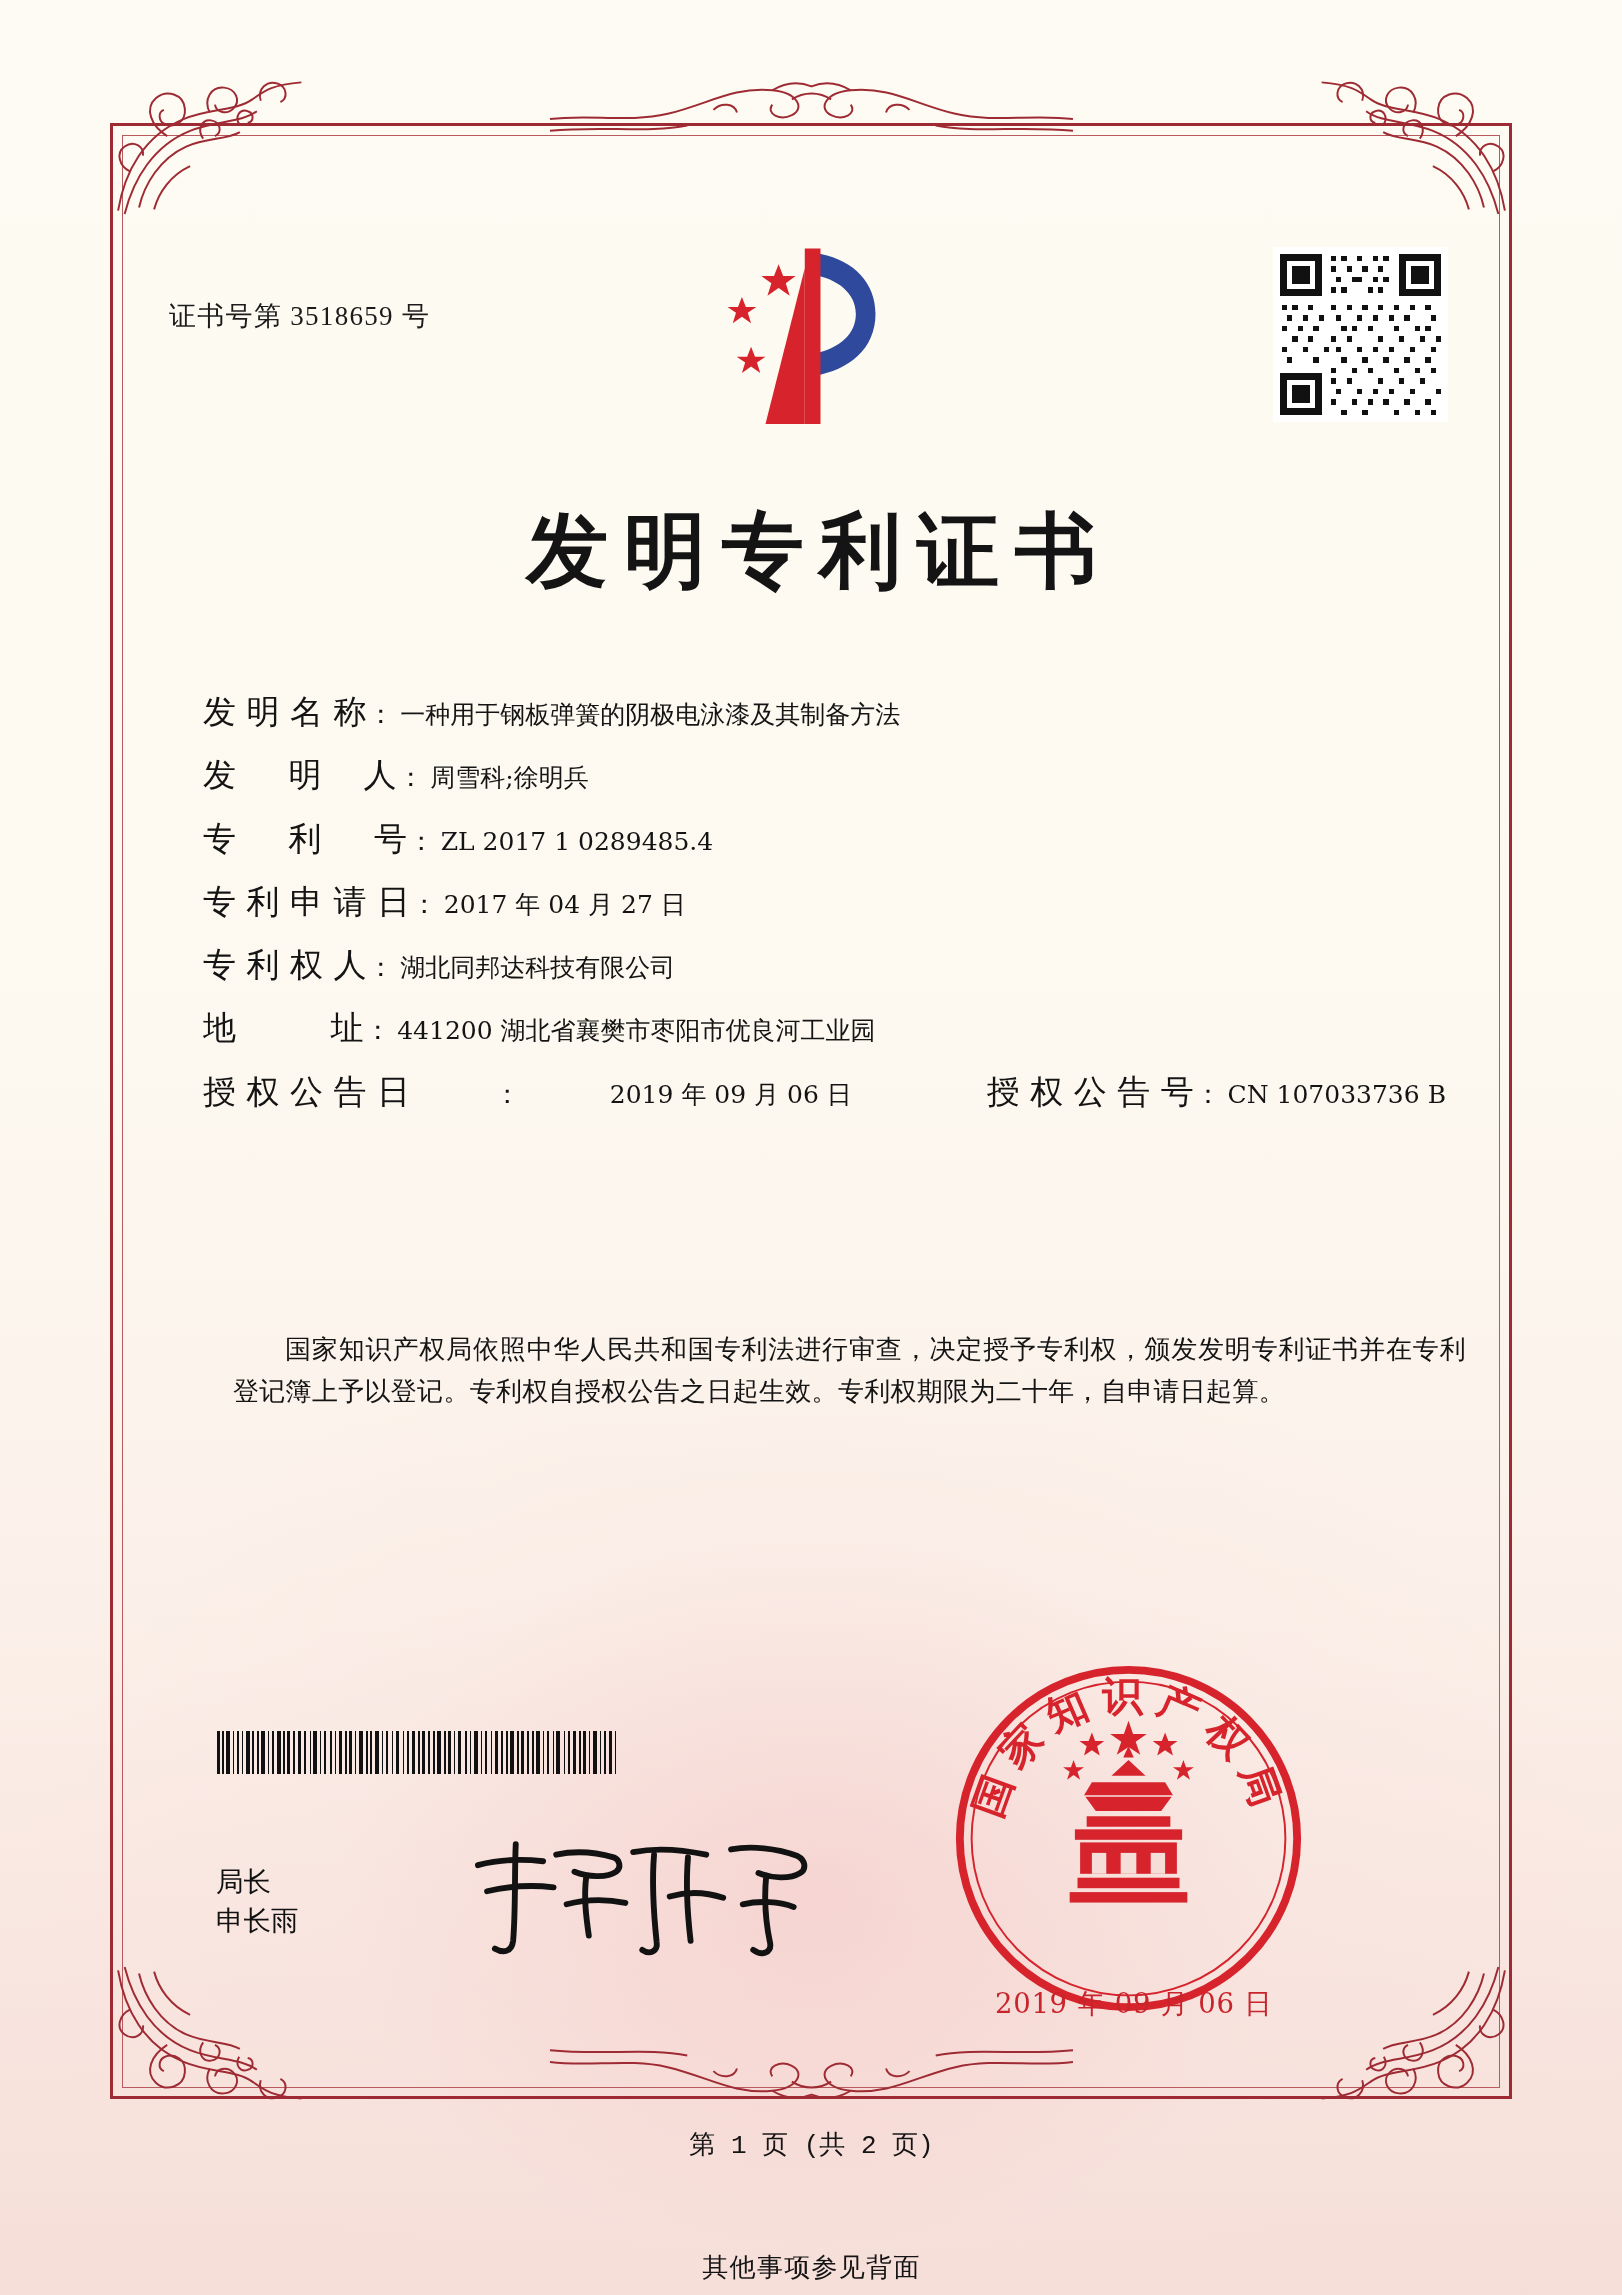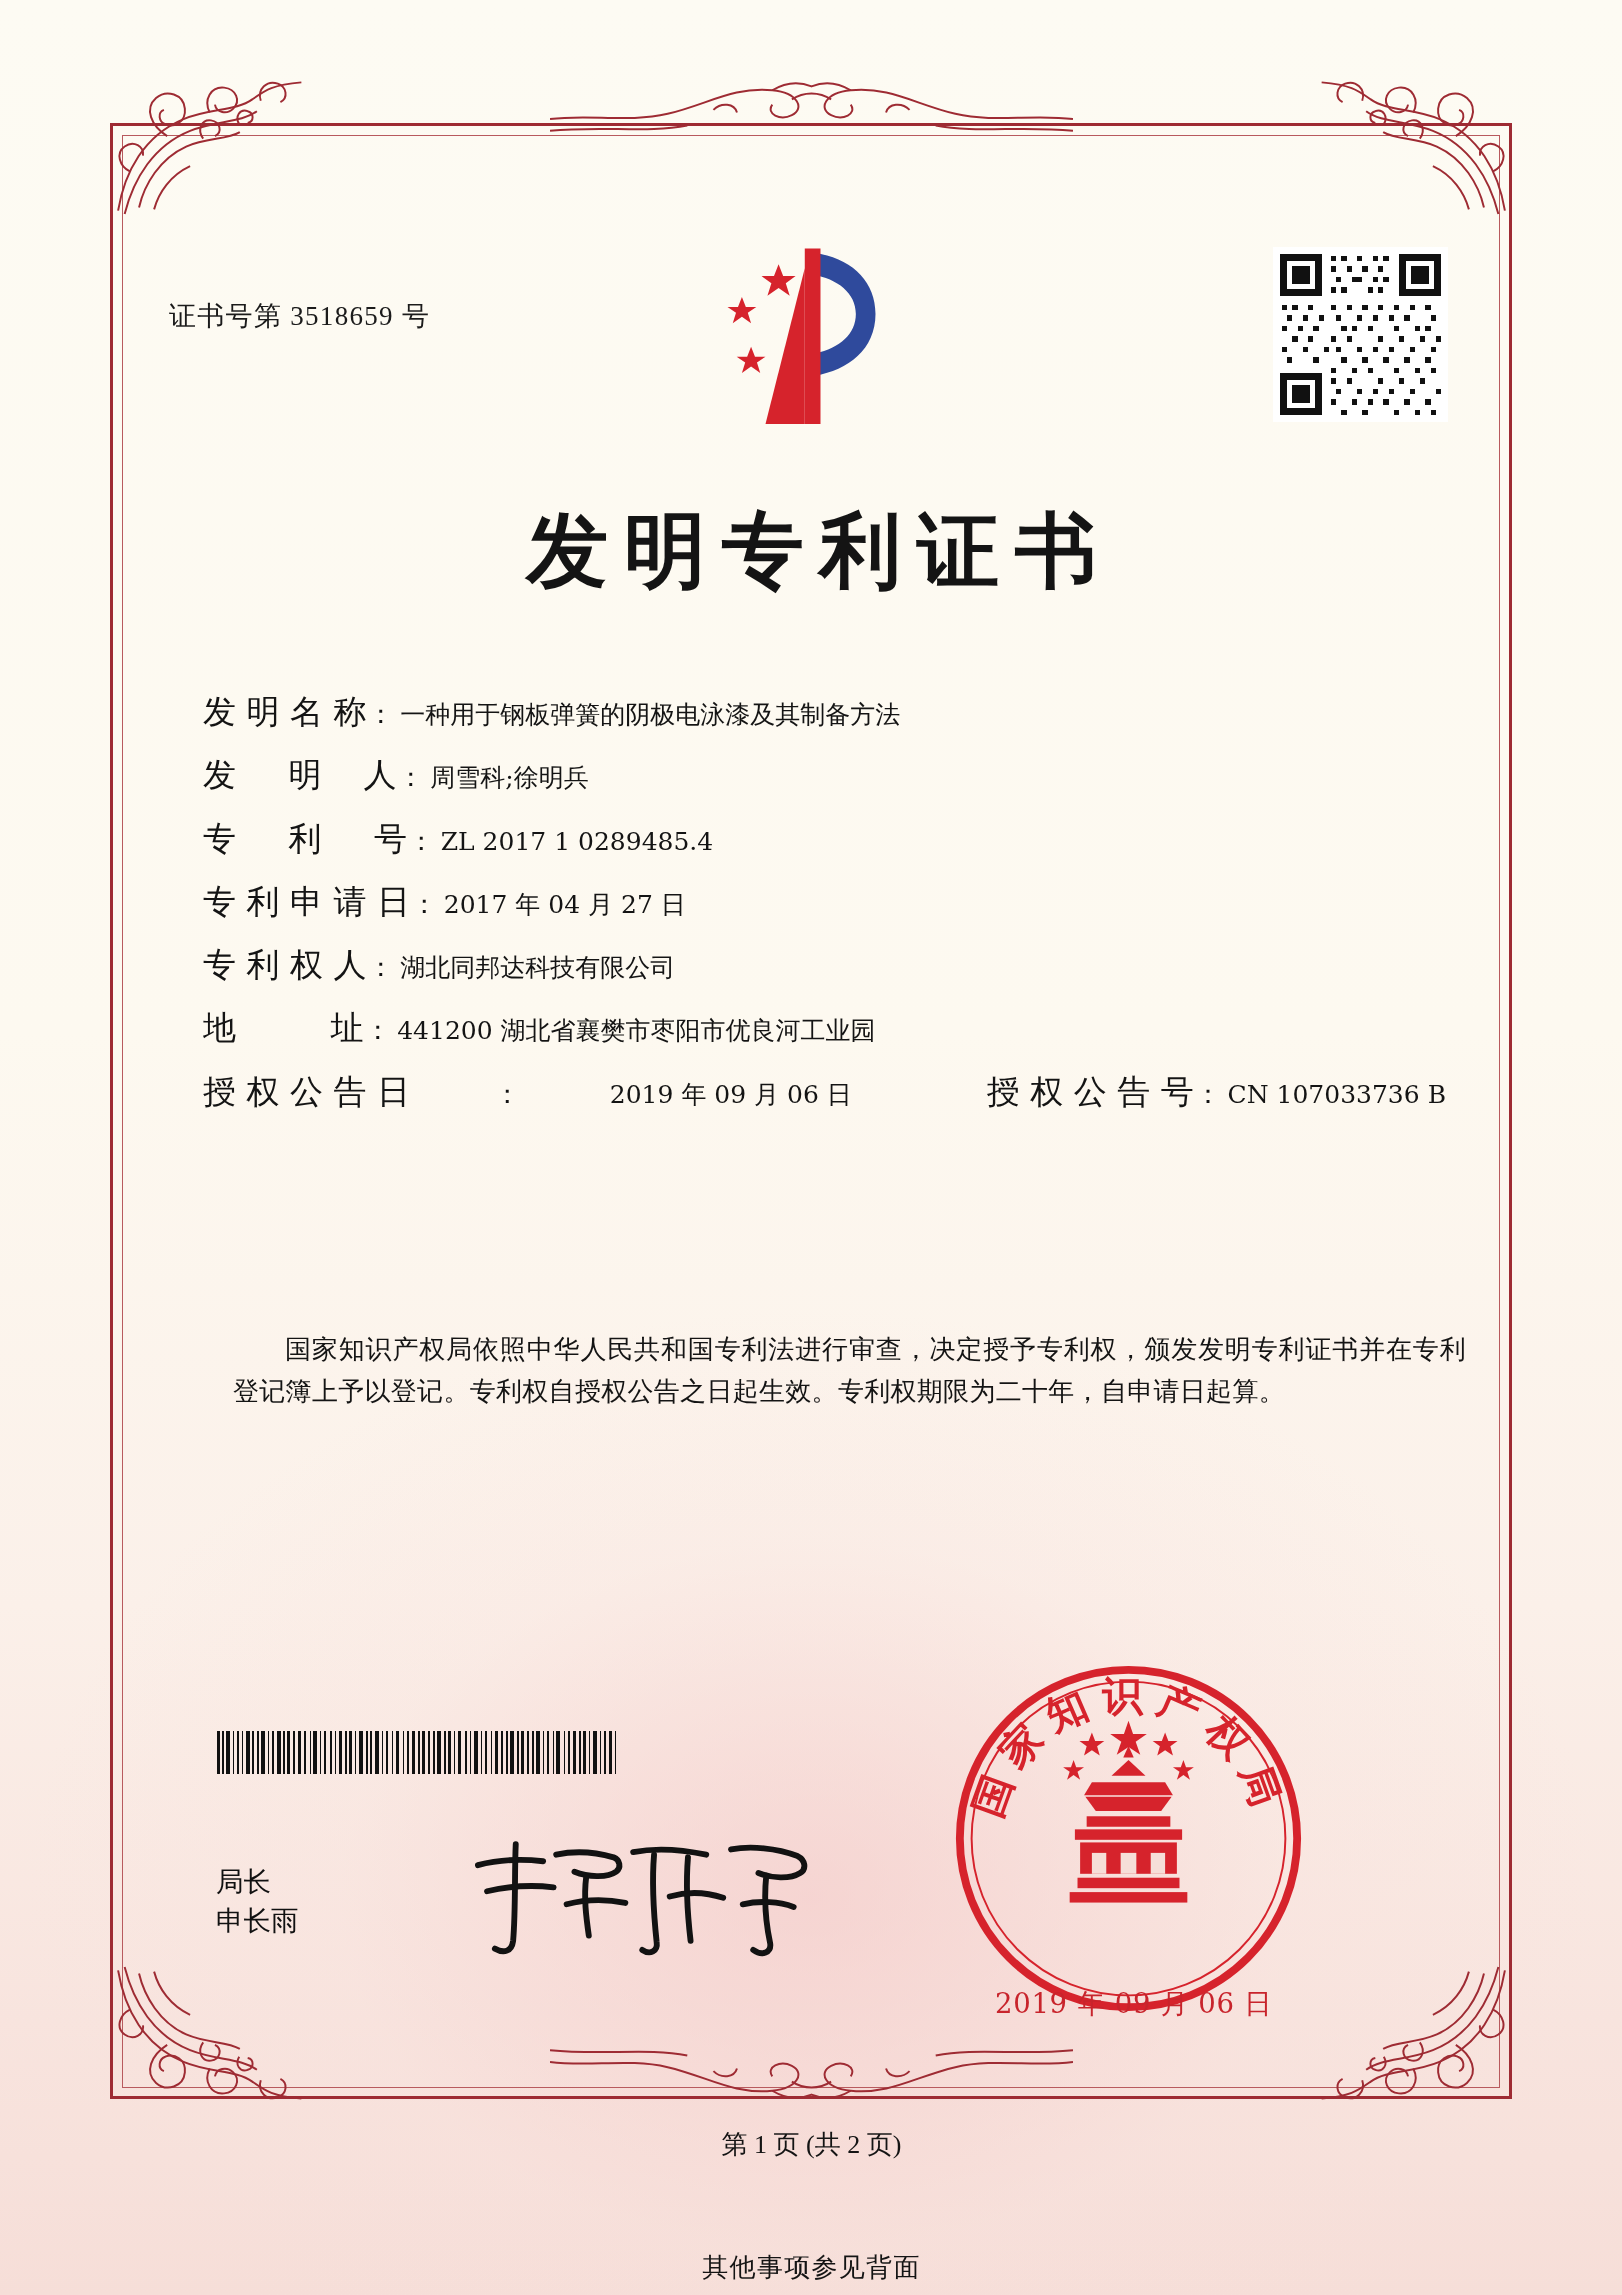"第 1 页 (共 2" .page-num { font-family: Liberation Serif, serif -> Liberation Mono, monospace }
